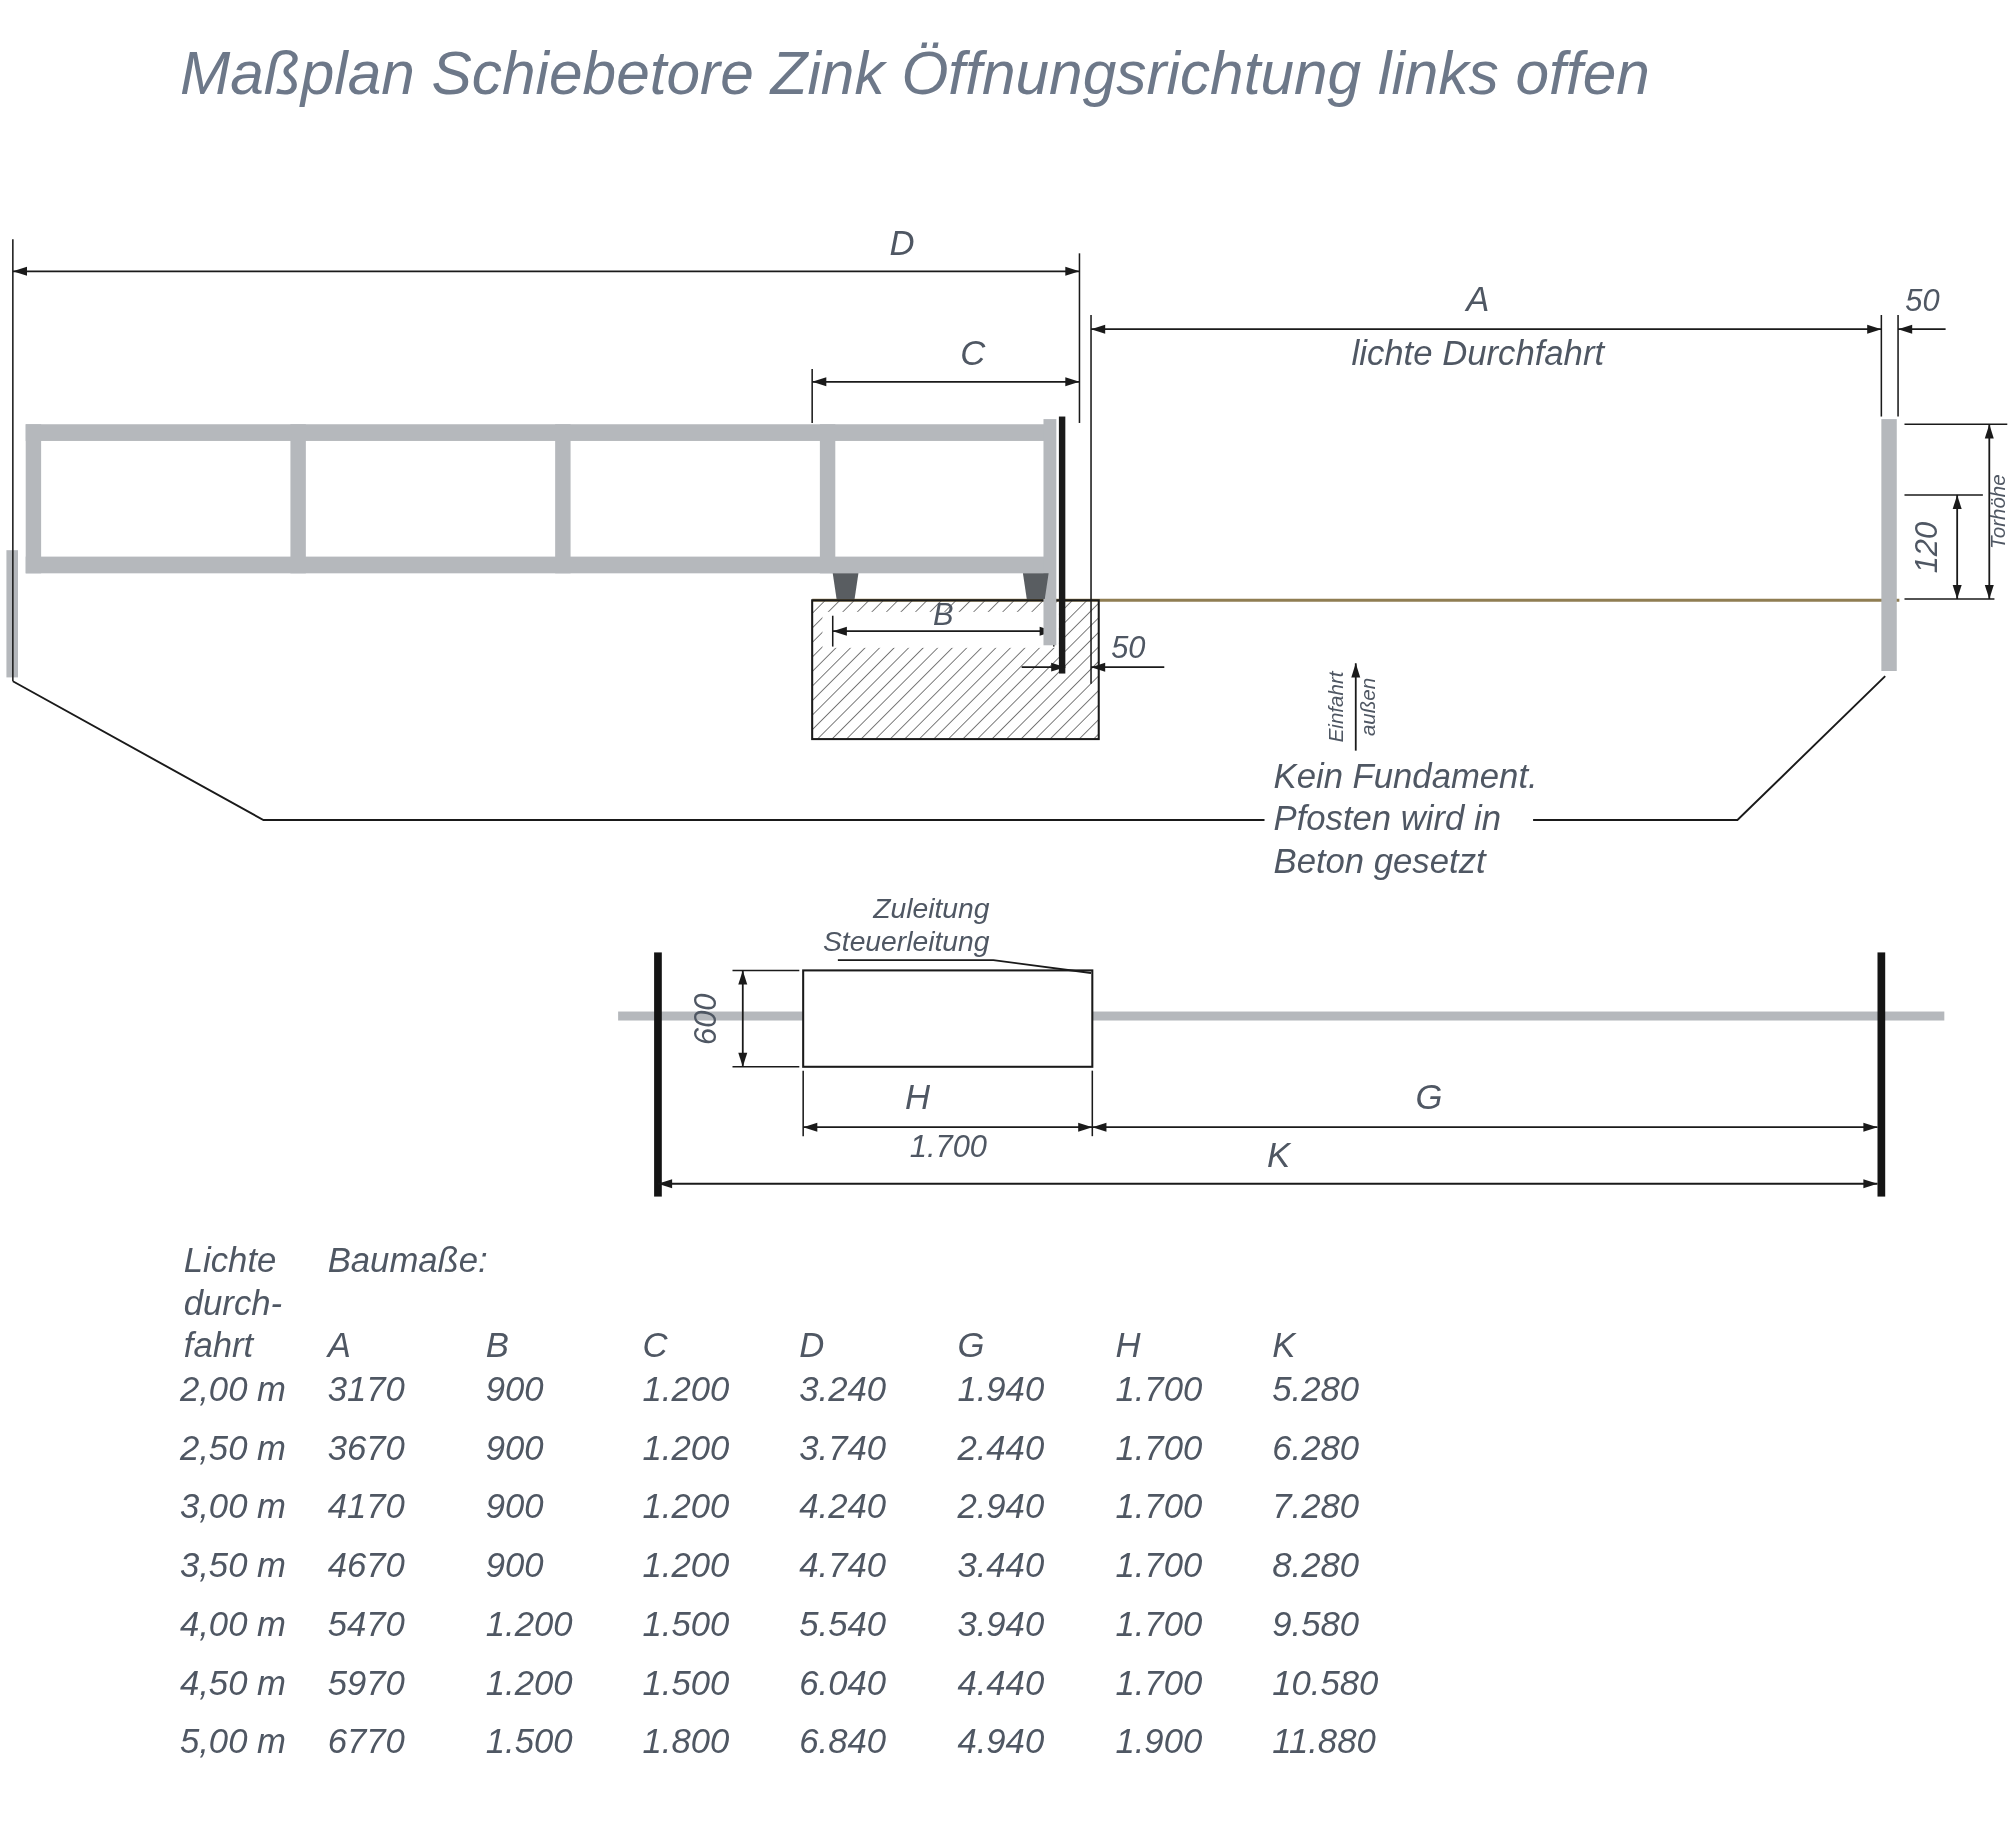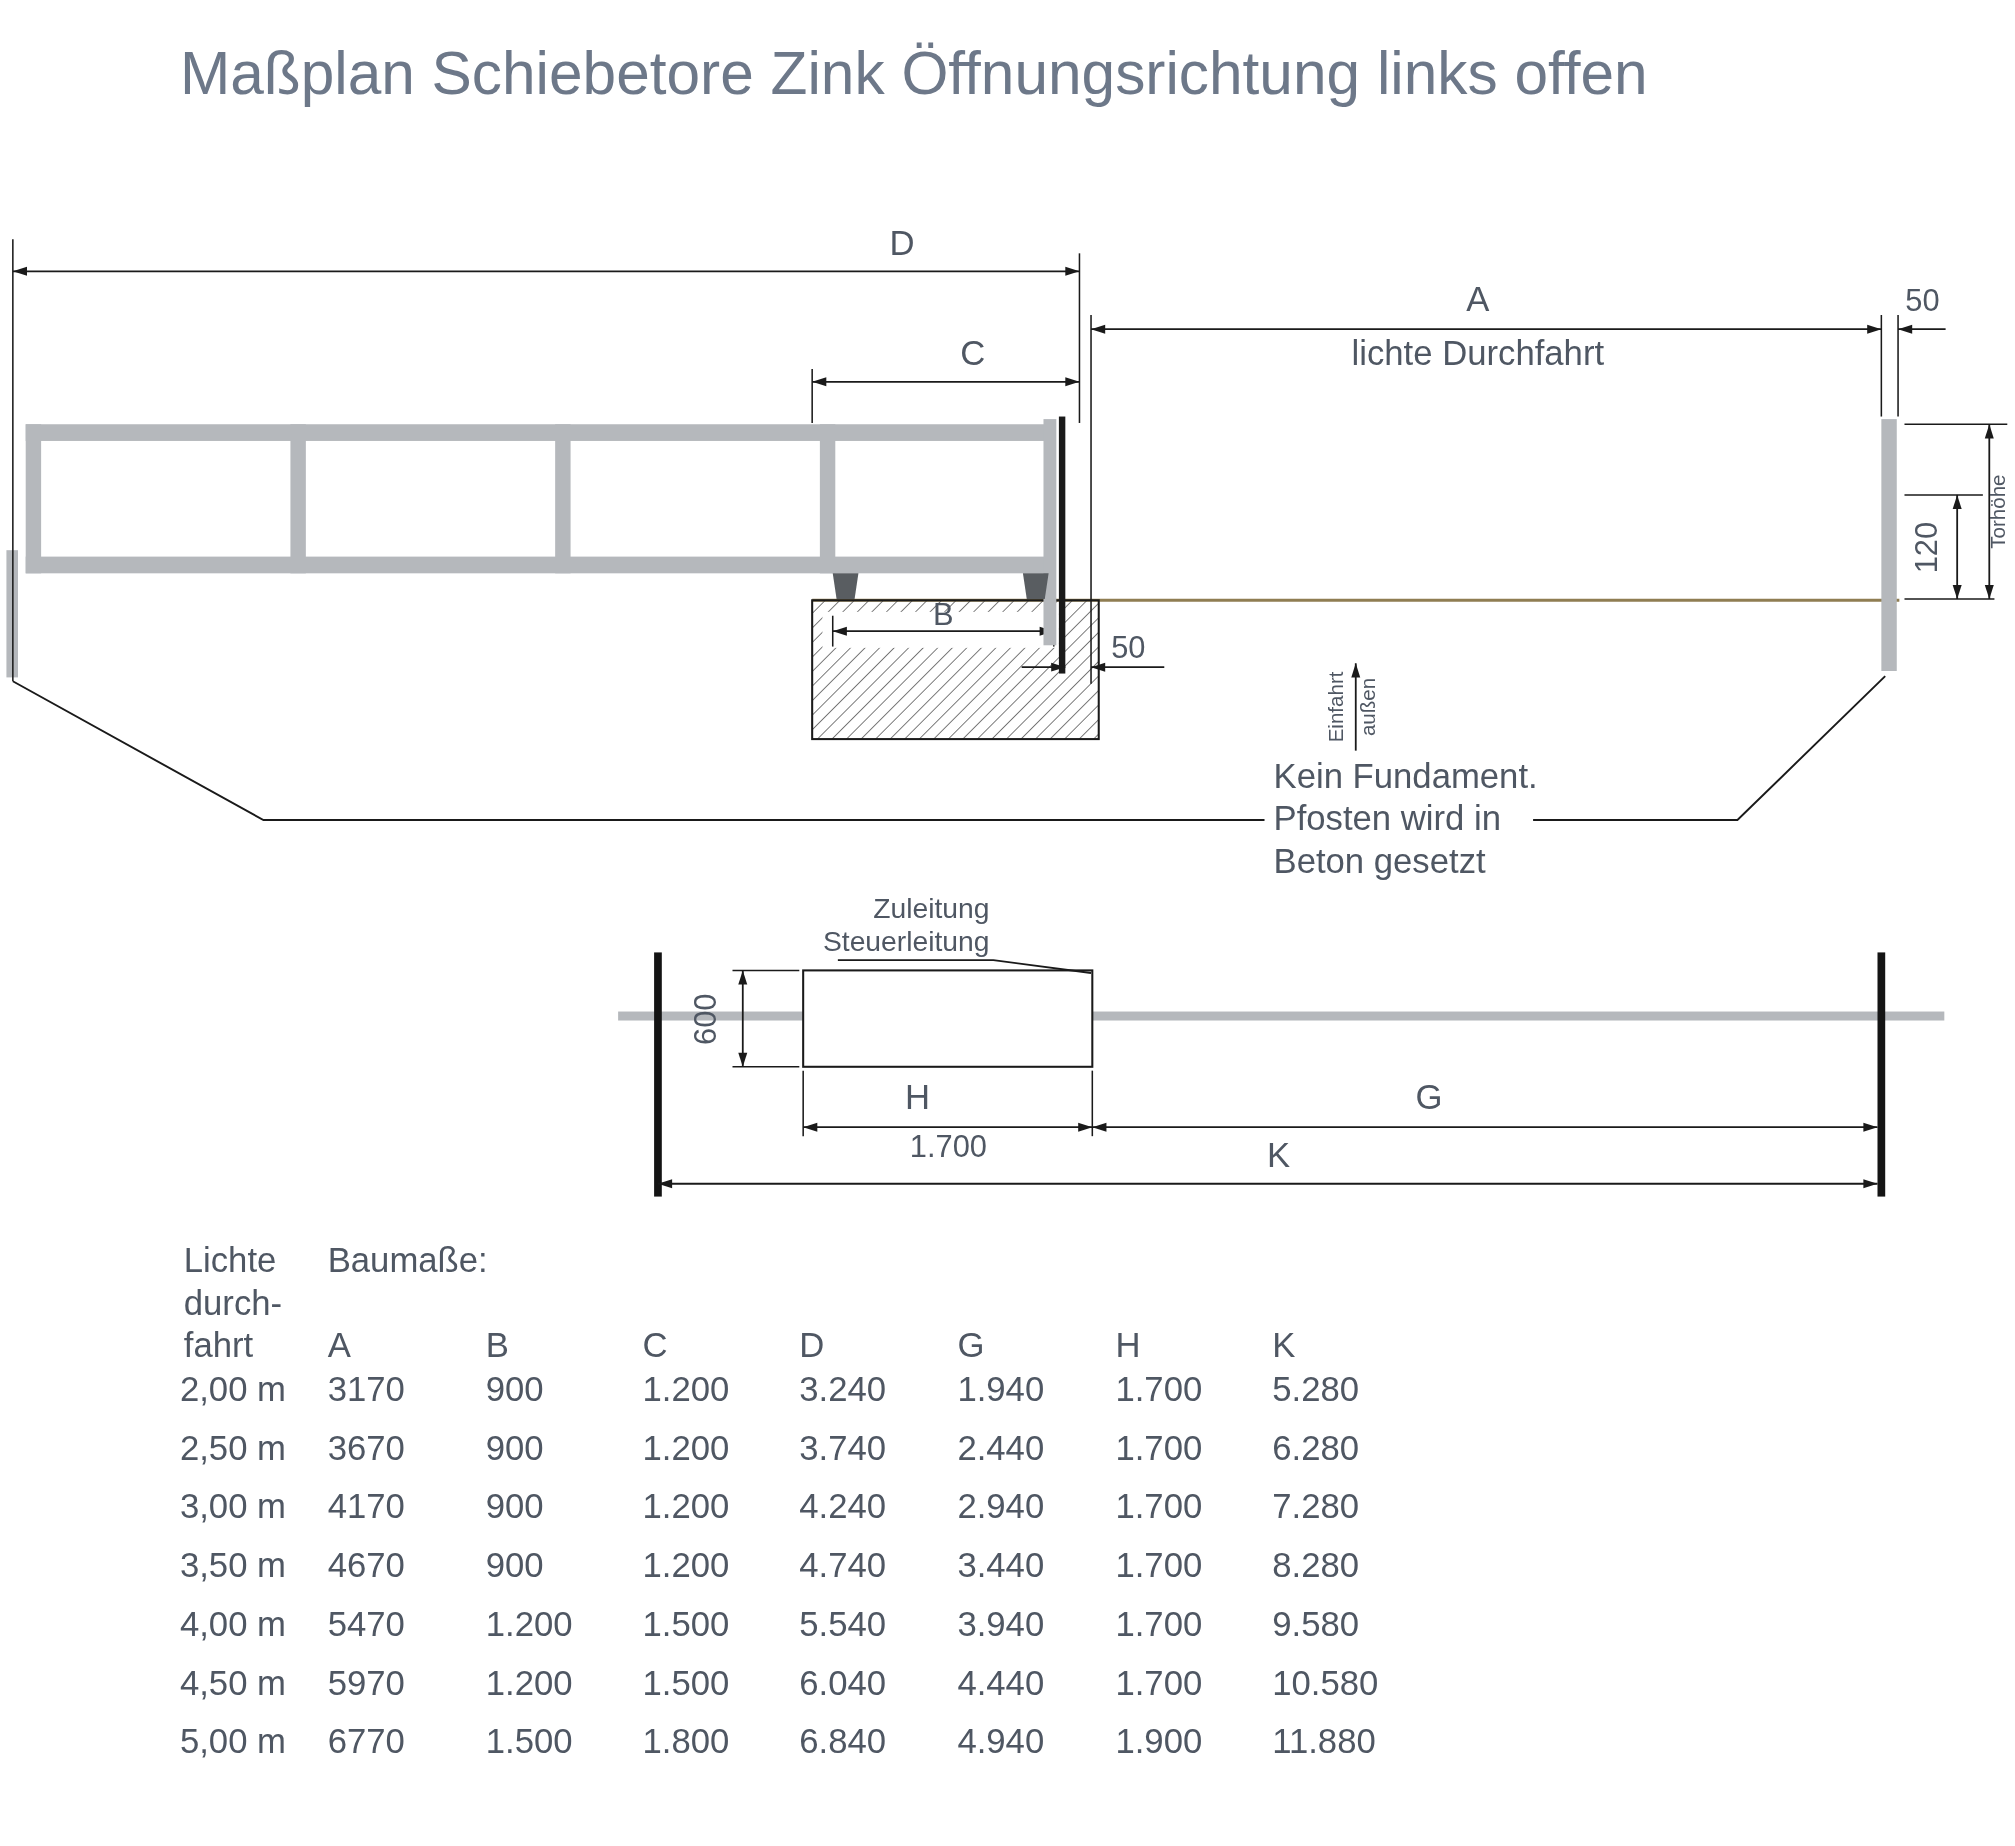"Maßplan Schiebetore Zink" .stage { font-style: none -> italic }
